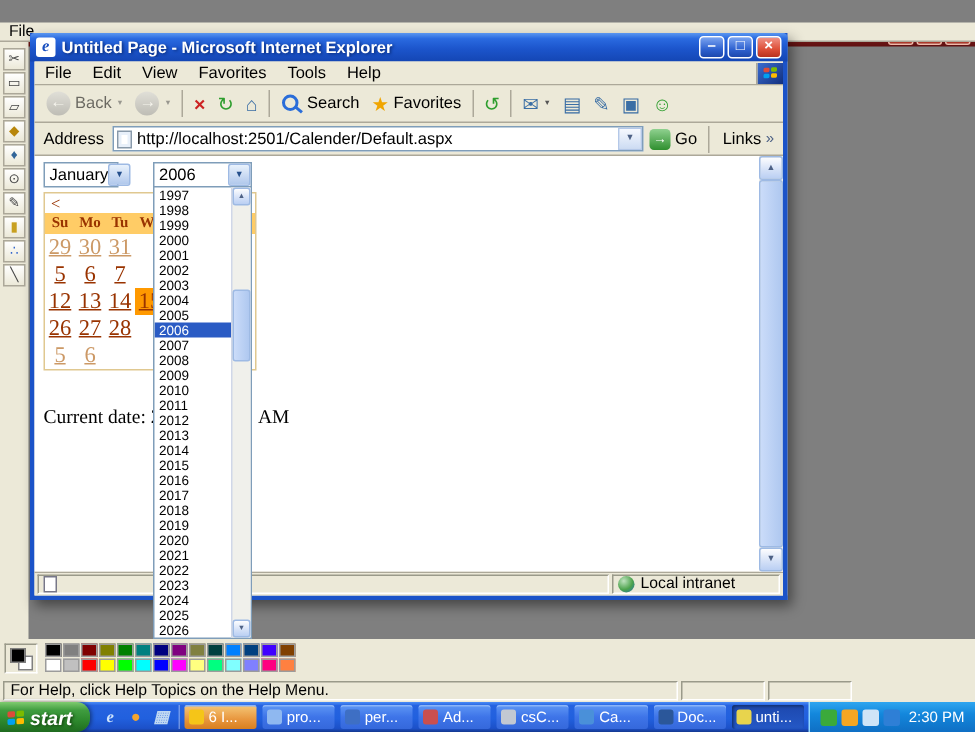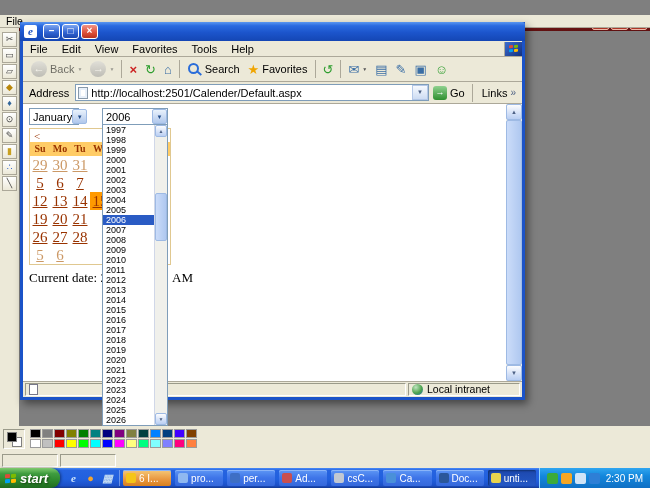"Untitled Page - Microsoft Internet" span.ie-title-text { html: none -> <span>Untitled Page - Microsoft Internet Explorer</span> }
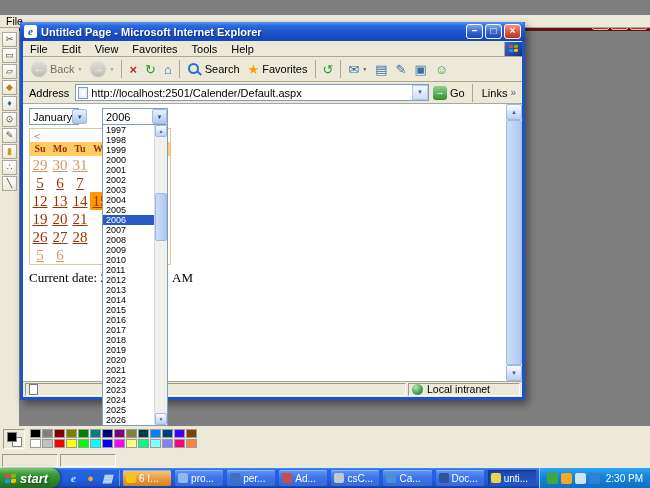"19" div.cal-row { html: <div> <div><div>19</div></div> <div><div>20</div></div> <div><div>21</div></div> </div> -> none }
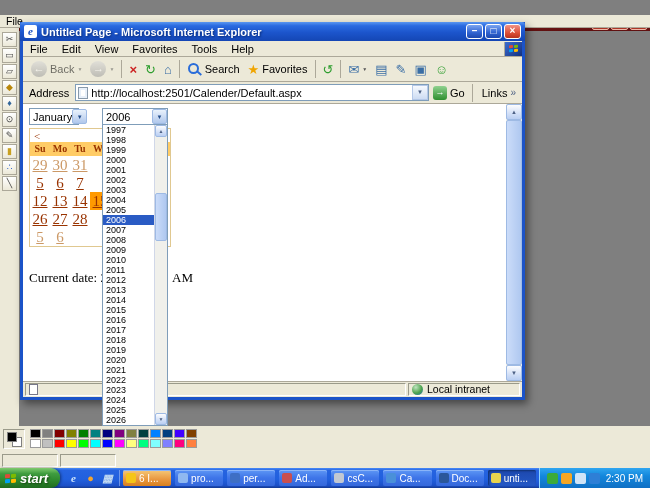"For Help, click Help Topics" span.p-panel { html: none -> <span>For Help, click Help Topics on the Help Menu.</span> }
